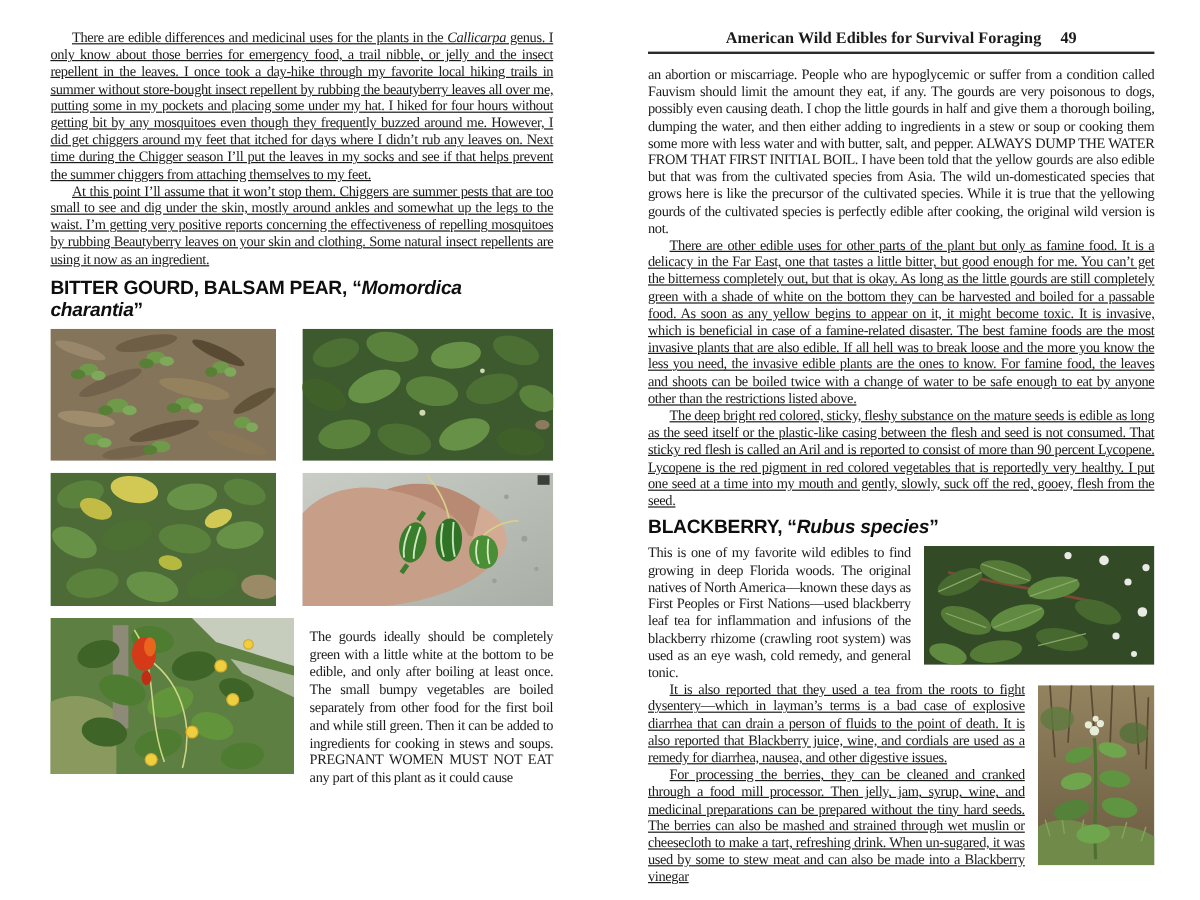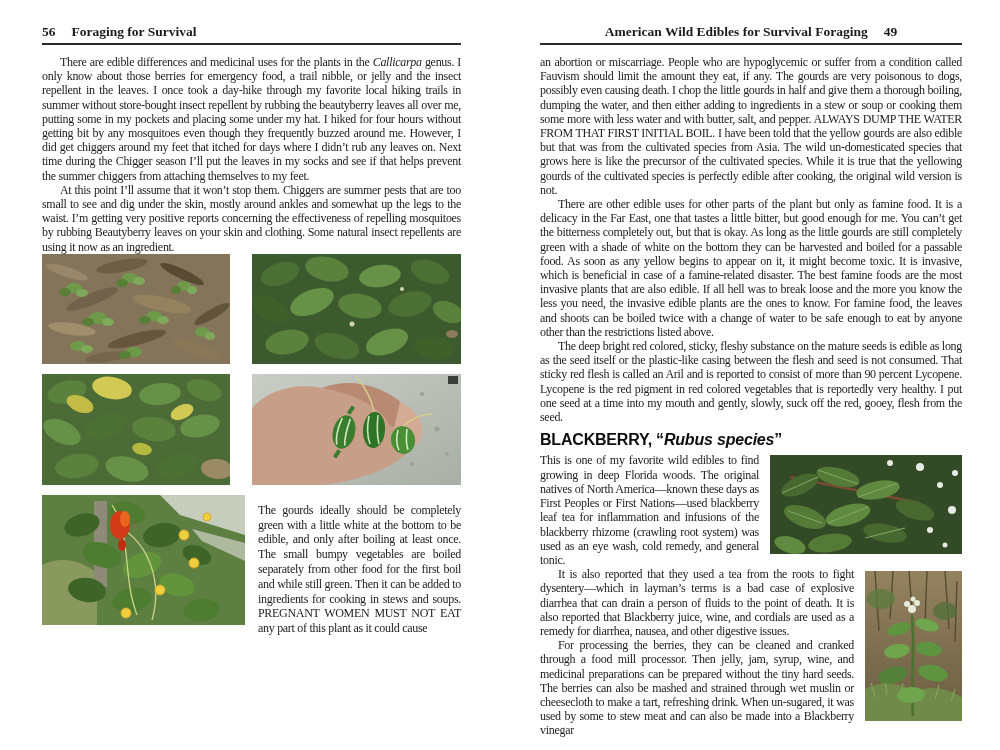"56" div.rh { html: <div> <span>56</span> <span>Foraging for Survival</span> </div> -> none }
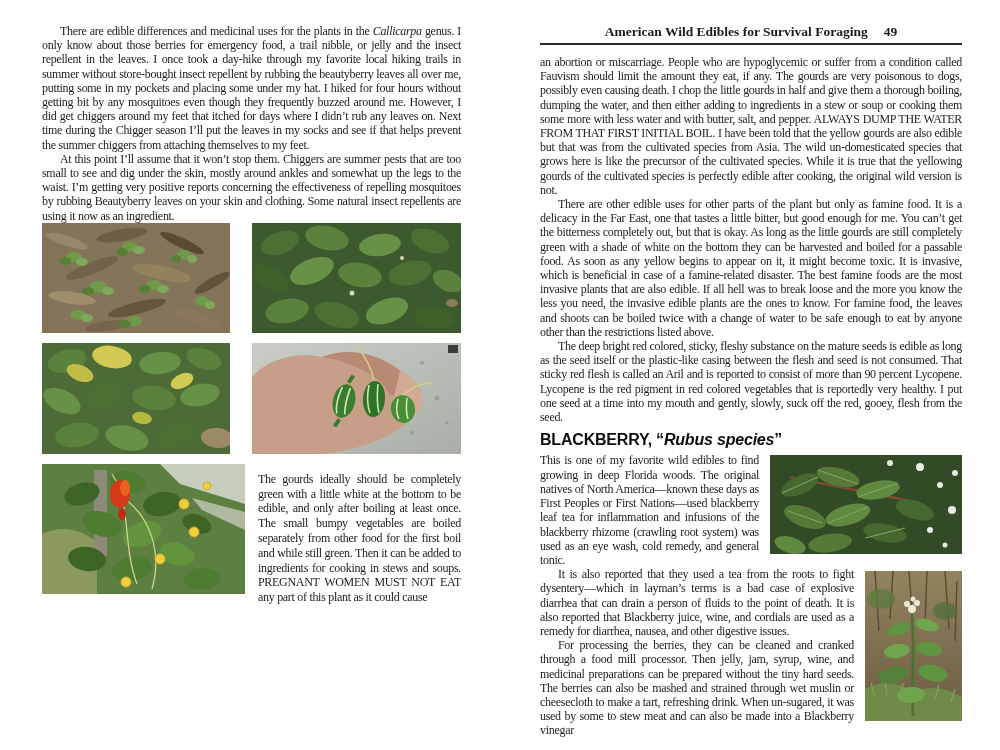"There are edible differences and" .bt p.ind { text-decoration: none -> underline }
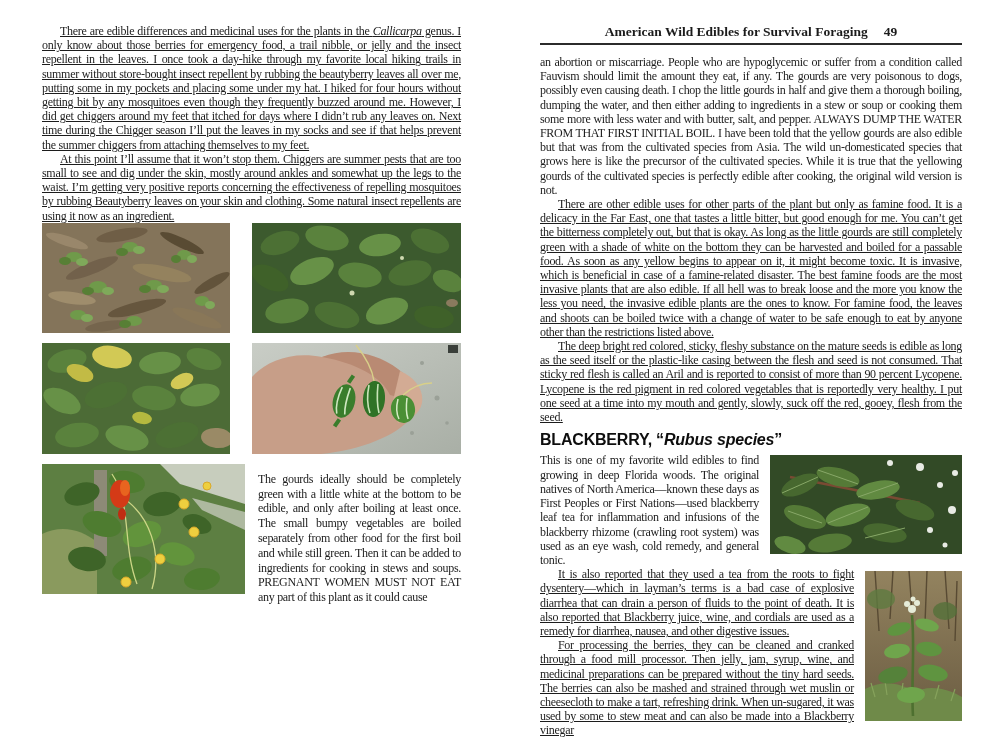"BITTER GOURD, BALSAM PEAR, “Momordica" h2.sec { html: none -> <h2><span>BITTER GOURD, BALSAM PEAR, “</span><i>Momordica charantia</i><span>”</span></h2> }
